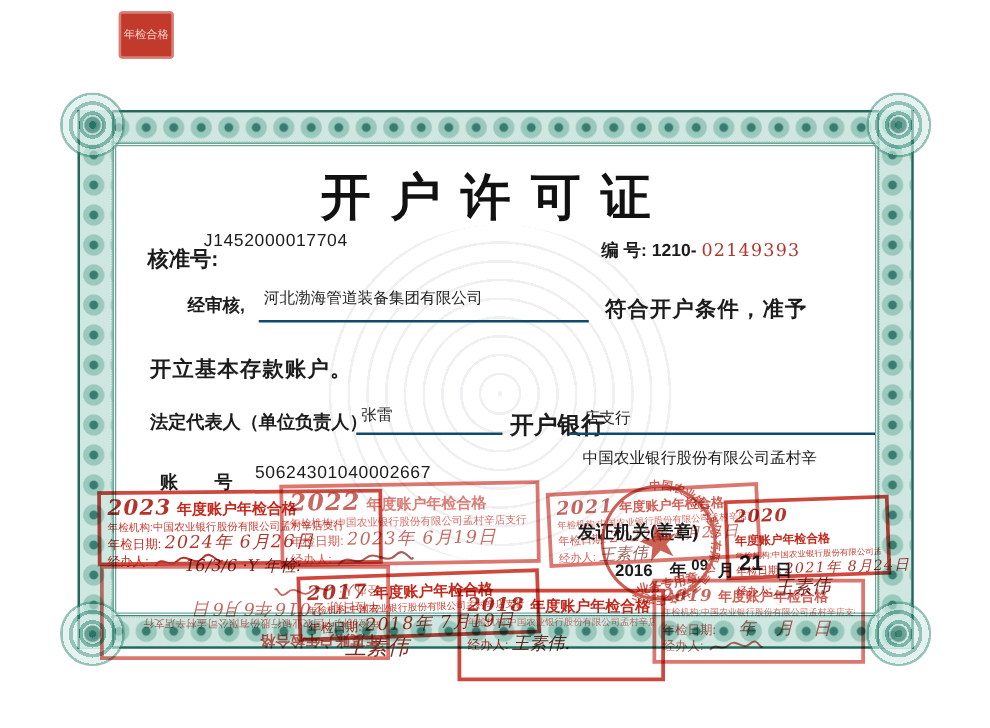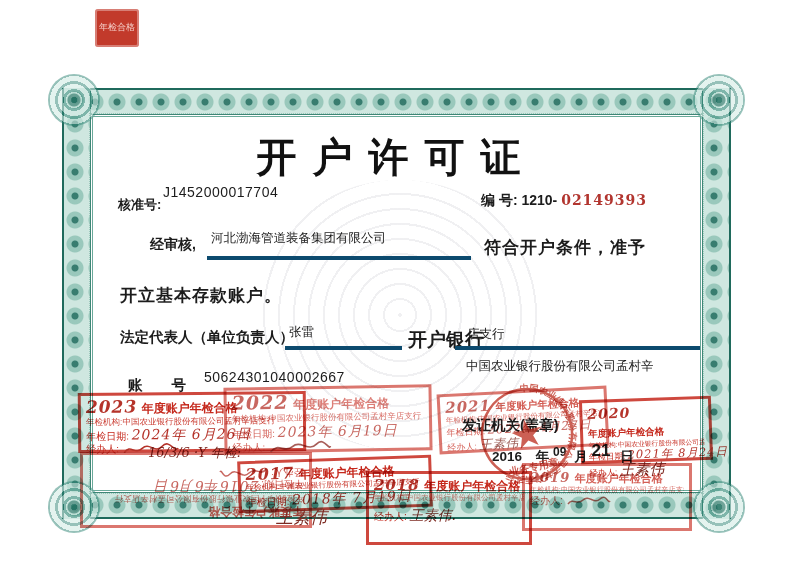"核准号:" div.abs { font-size: 13px -> 17px }
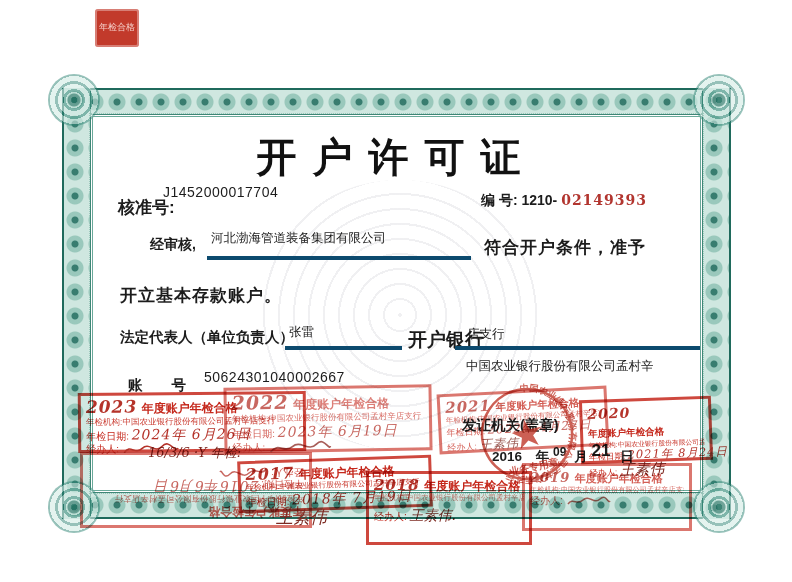"02149393" .red { font-weight: bold -> none }
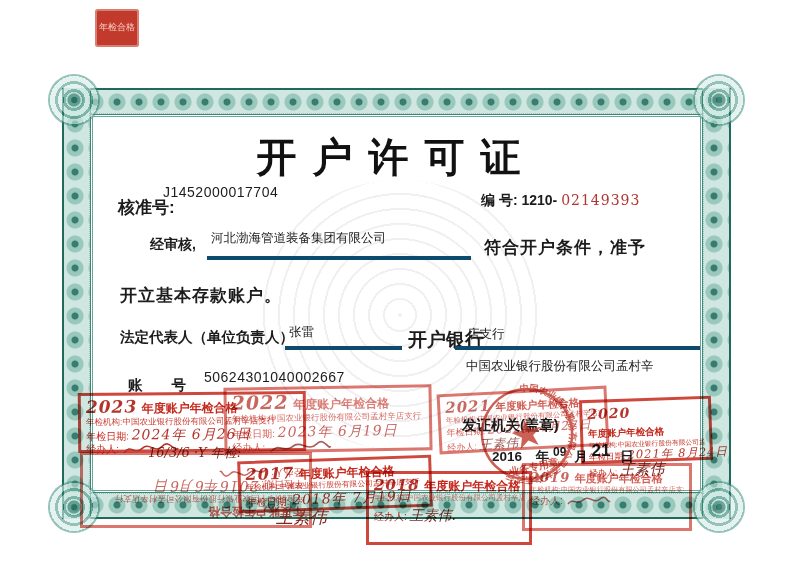"河北渤海管道装备集团有限公司" .u { border-bottom: 4px solid #0c4a6e -> 2px solid #0c4a6e }
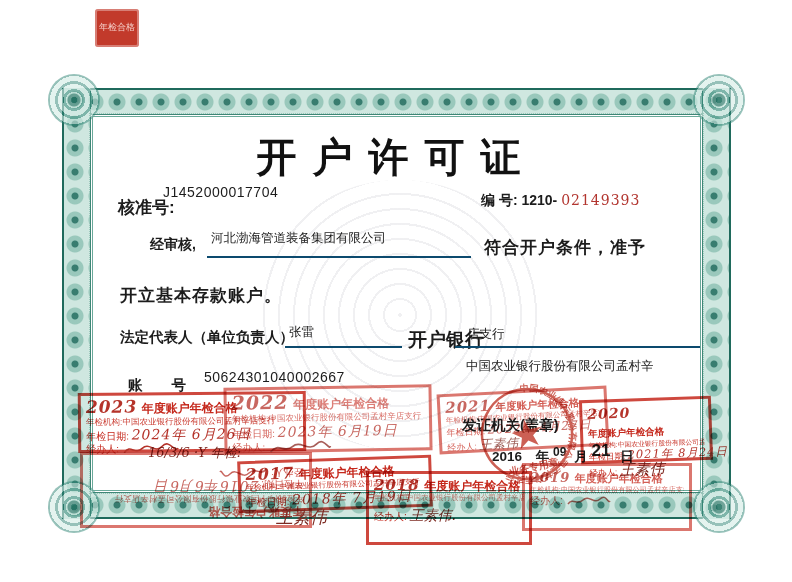"年检日期: 年 月 日" div.st-row { html: none -> <div><span>年检日期:</span> <span> 年 月 日</span></div> }
